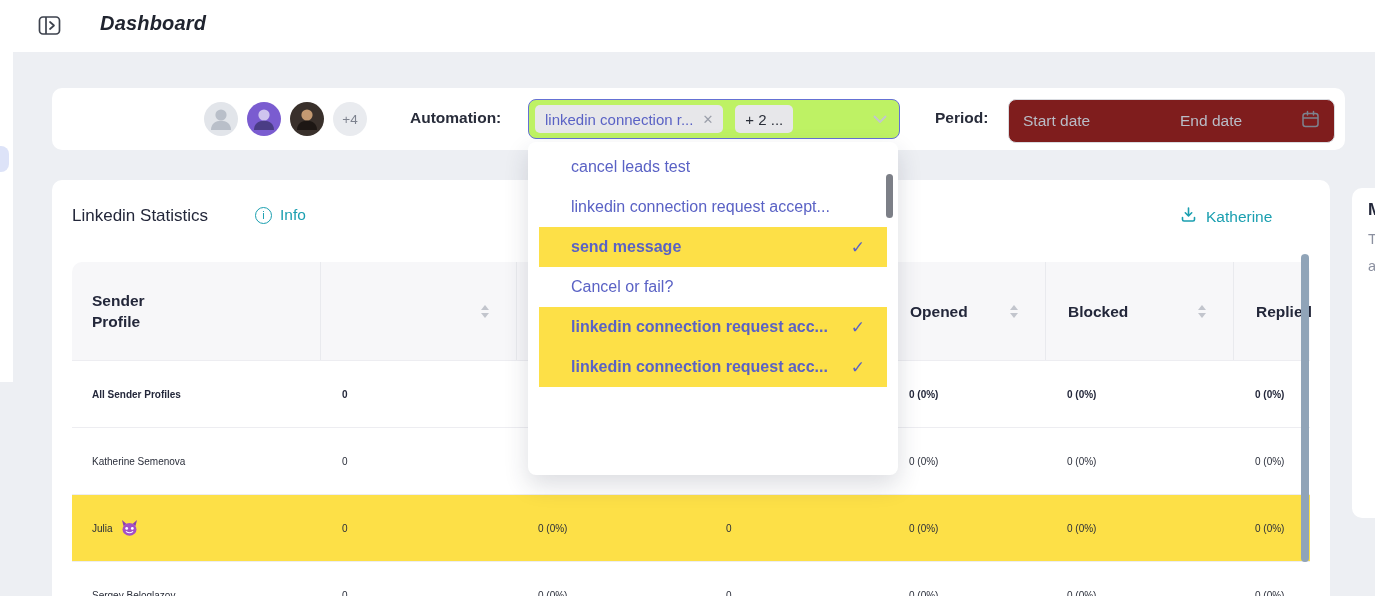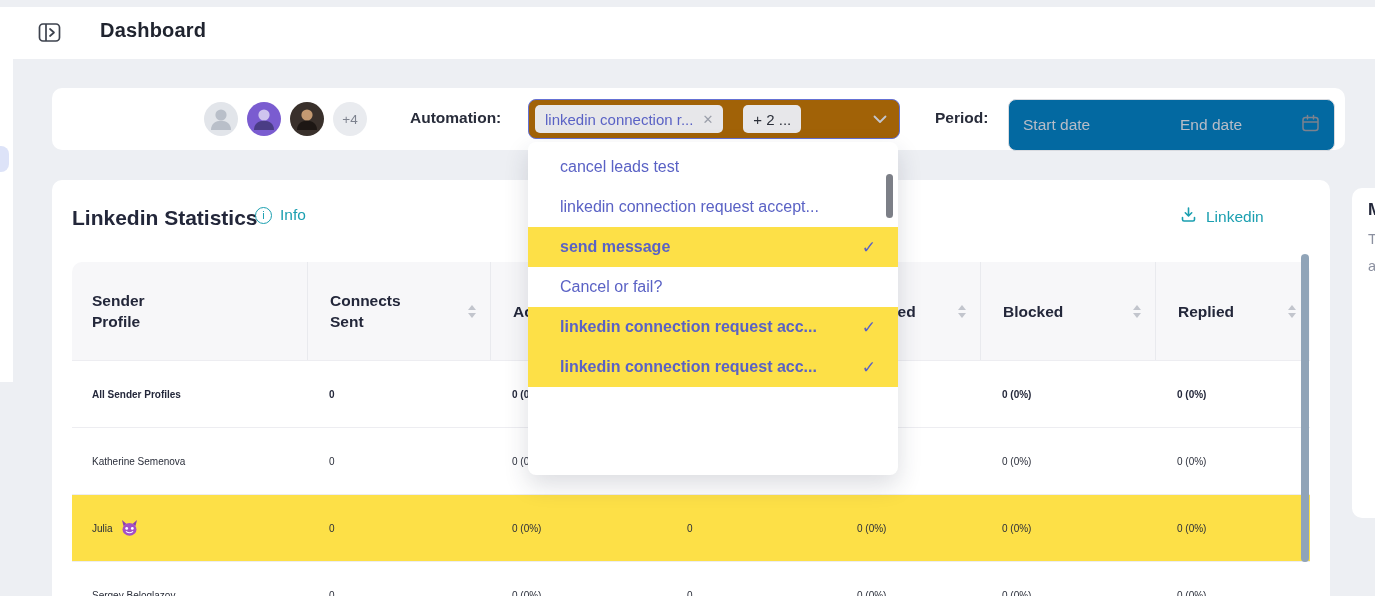"Dashboard" .topbar { font-style: none -> italic; top: 7px -> 0 }
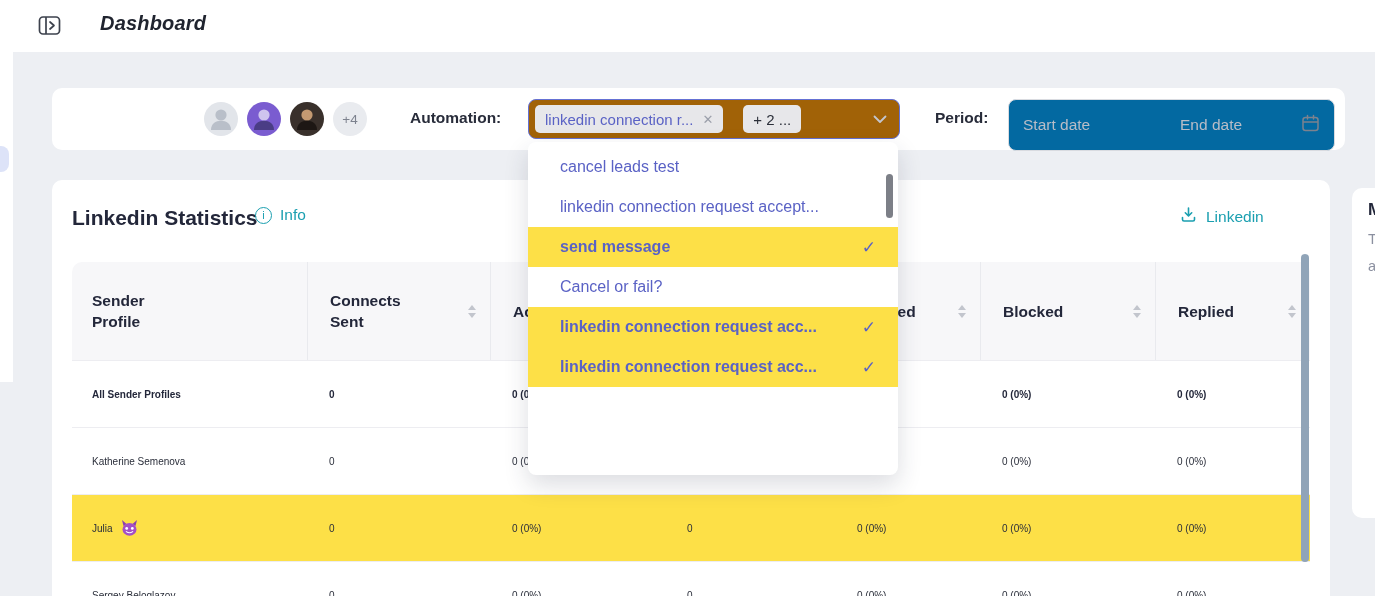"linkedin connection r..." .select-box { background: #a16207 -> #bef264; gap: 20px -> 12px }
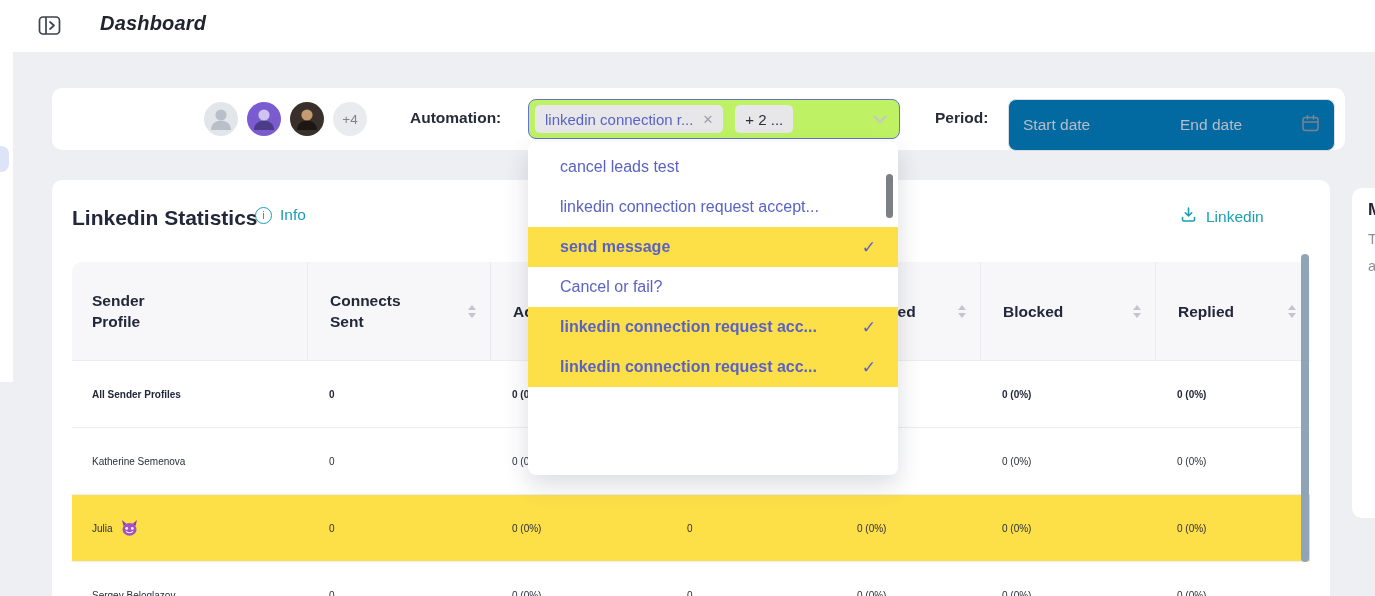"Start date" .date-box { background: #0369a1 -> #7f1d1d; height: 52px -> 44px }
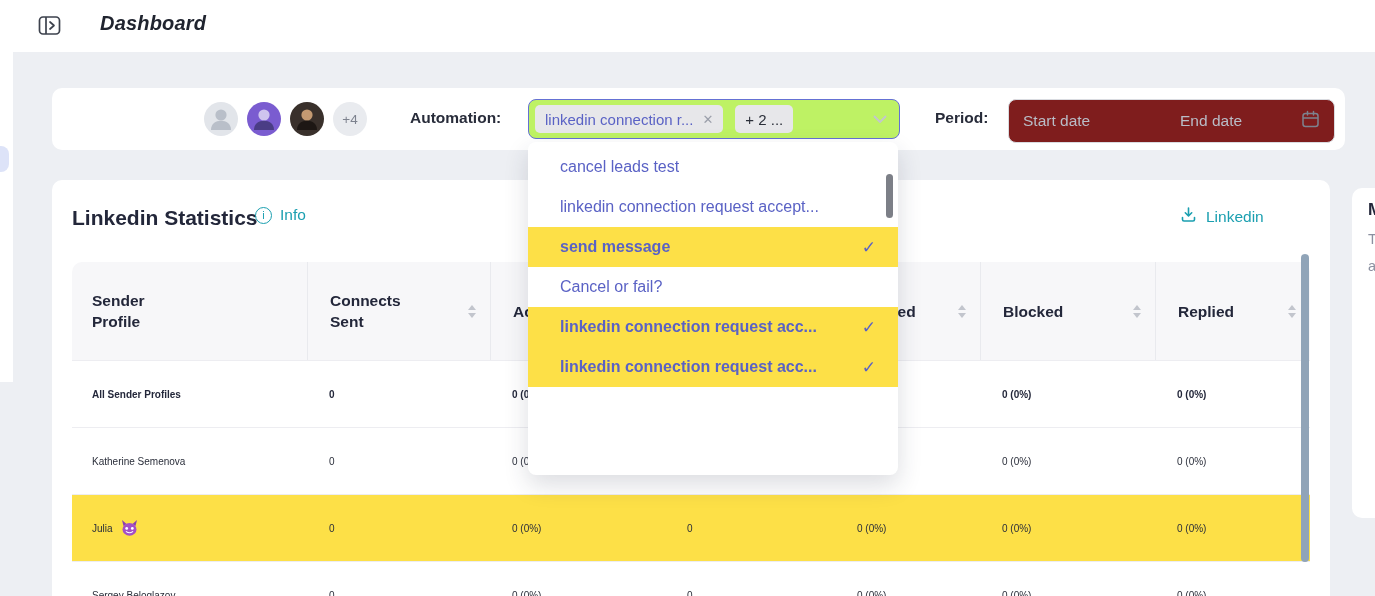"cancel leads test" .dropdown { padding: 5px 0 -> 5px 11px }
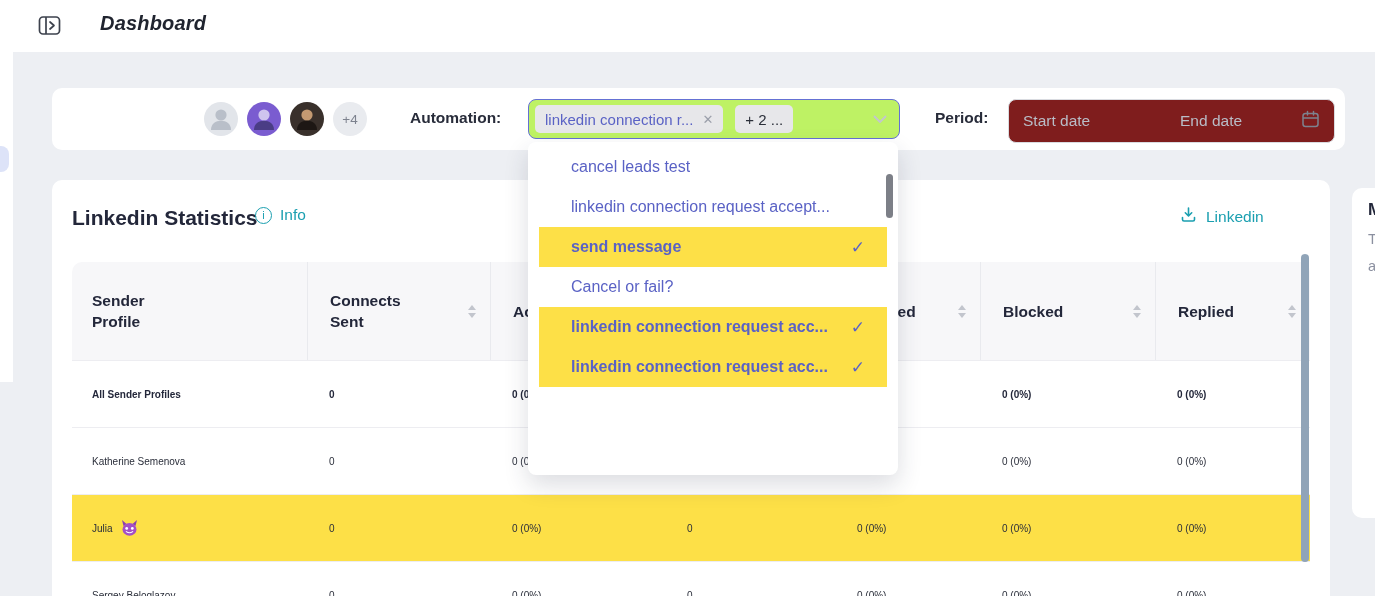"Linkedin Statistics" .stats-title { font-size: 21px -> 17px; font-weight: 700 -> 400 }
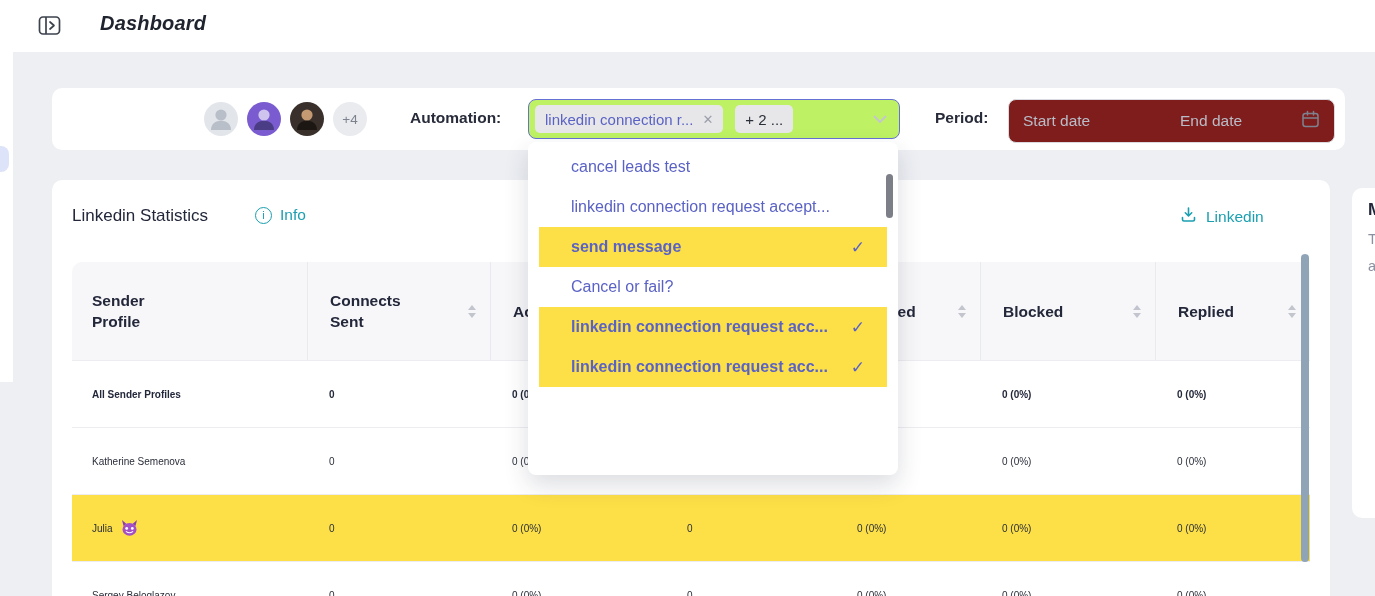"Linkedin" span { text: Linkedin -> Katherine }
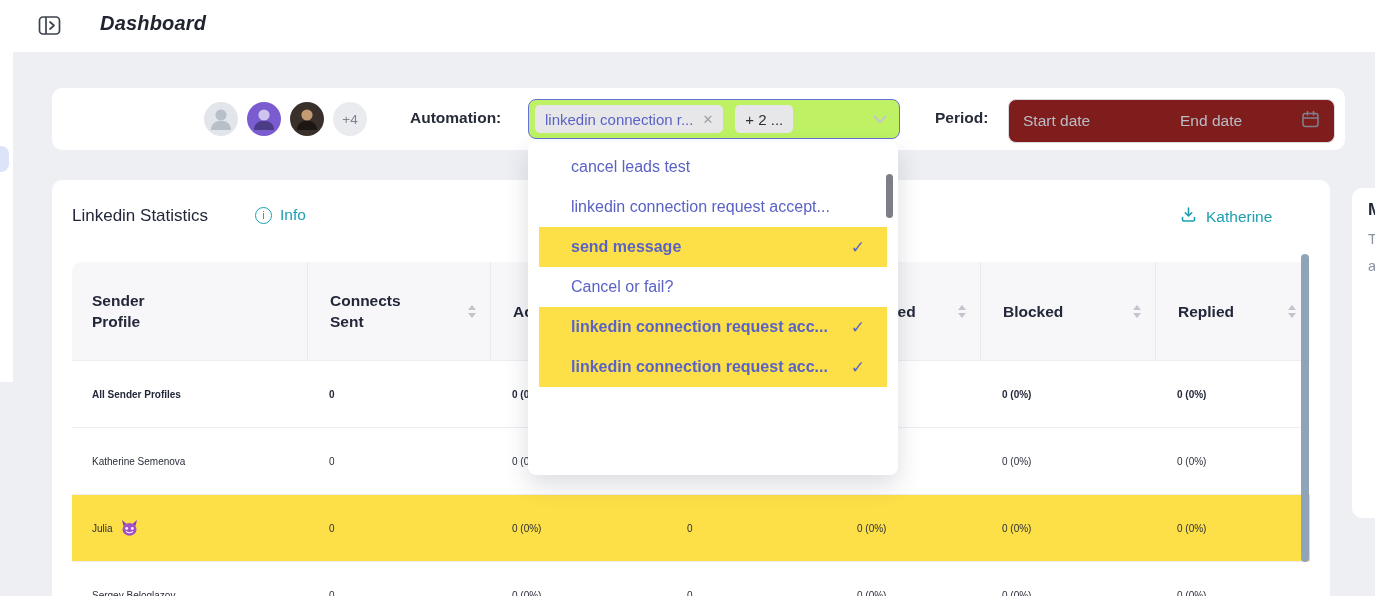"Sender Profile" .thead,.tr { gap: none -> 13px }
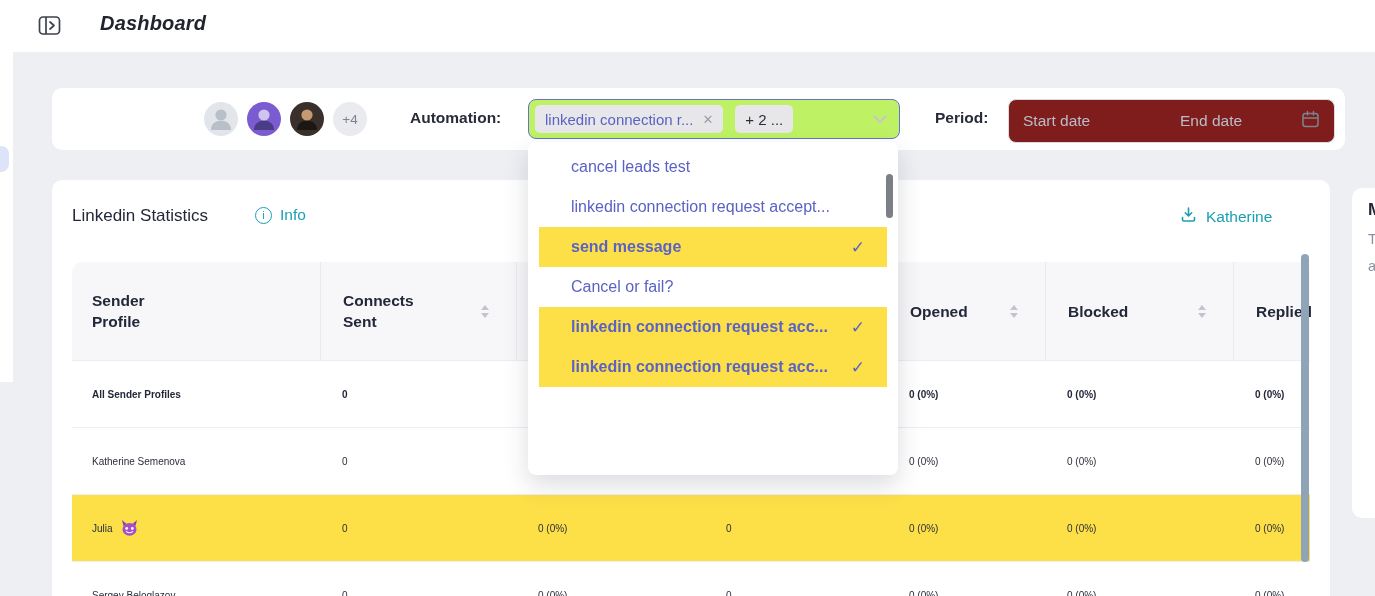"Connects Sent" span.th-label { html: <span>Connects Sent</span> -> none }
